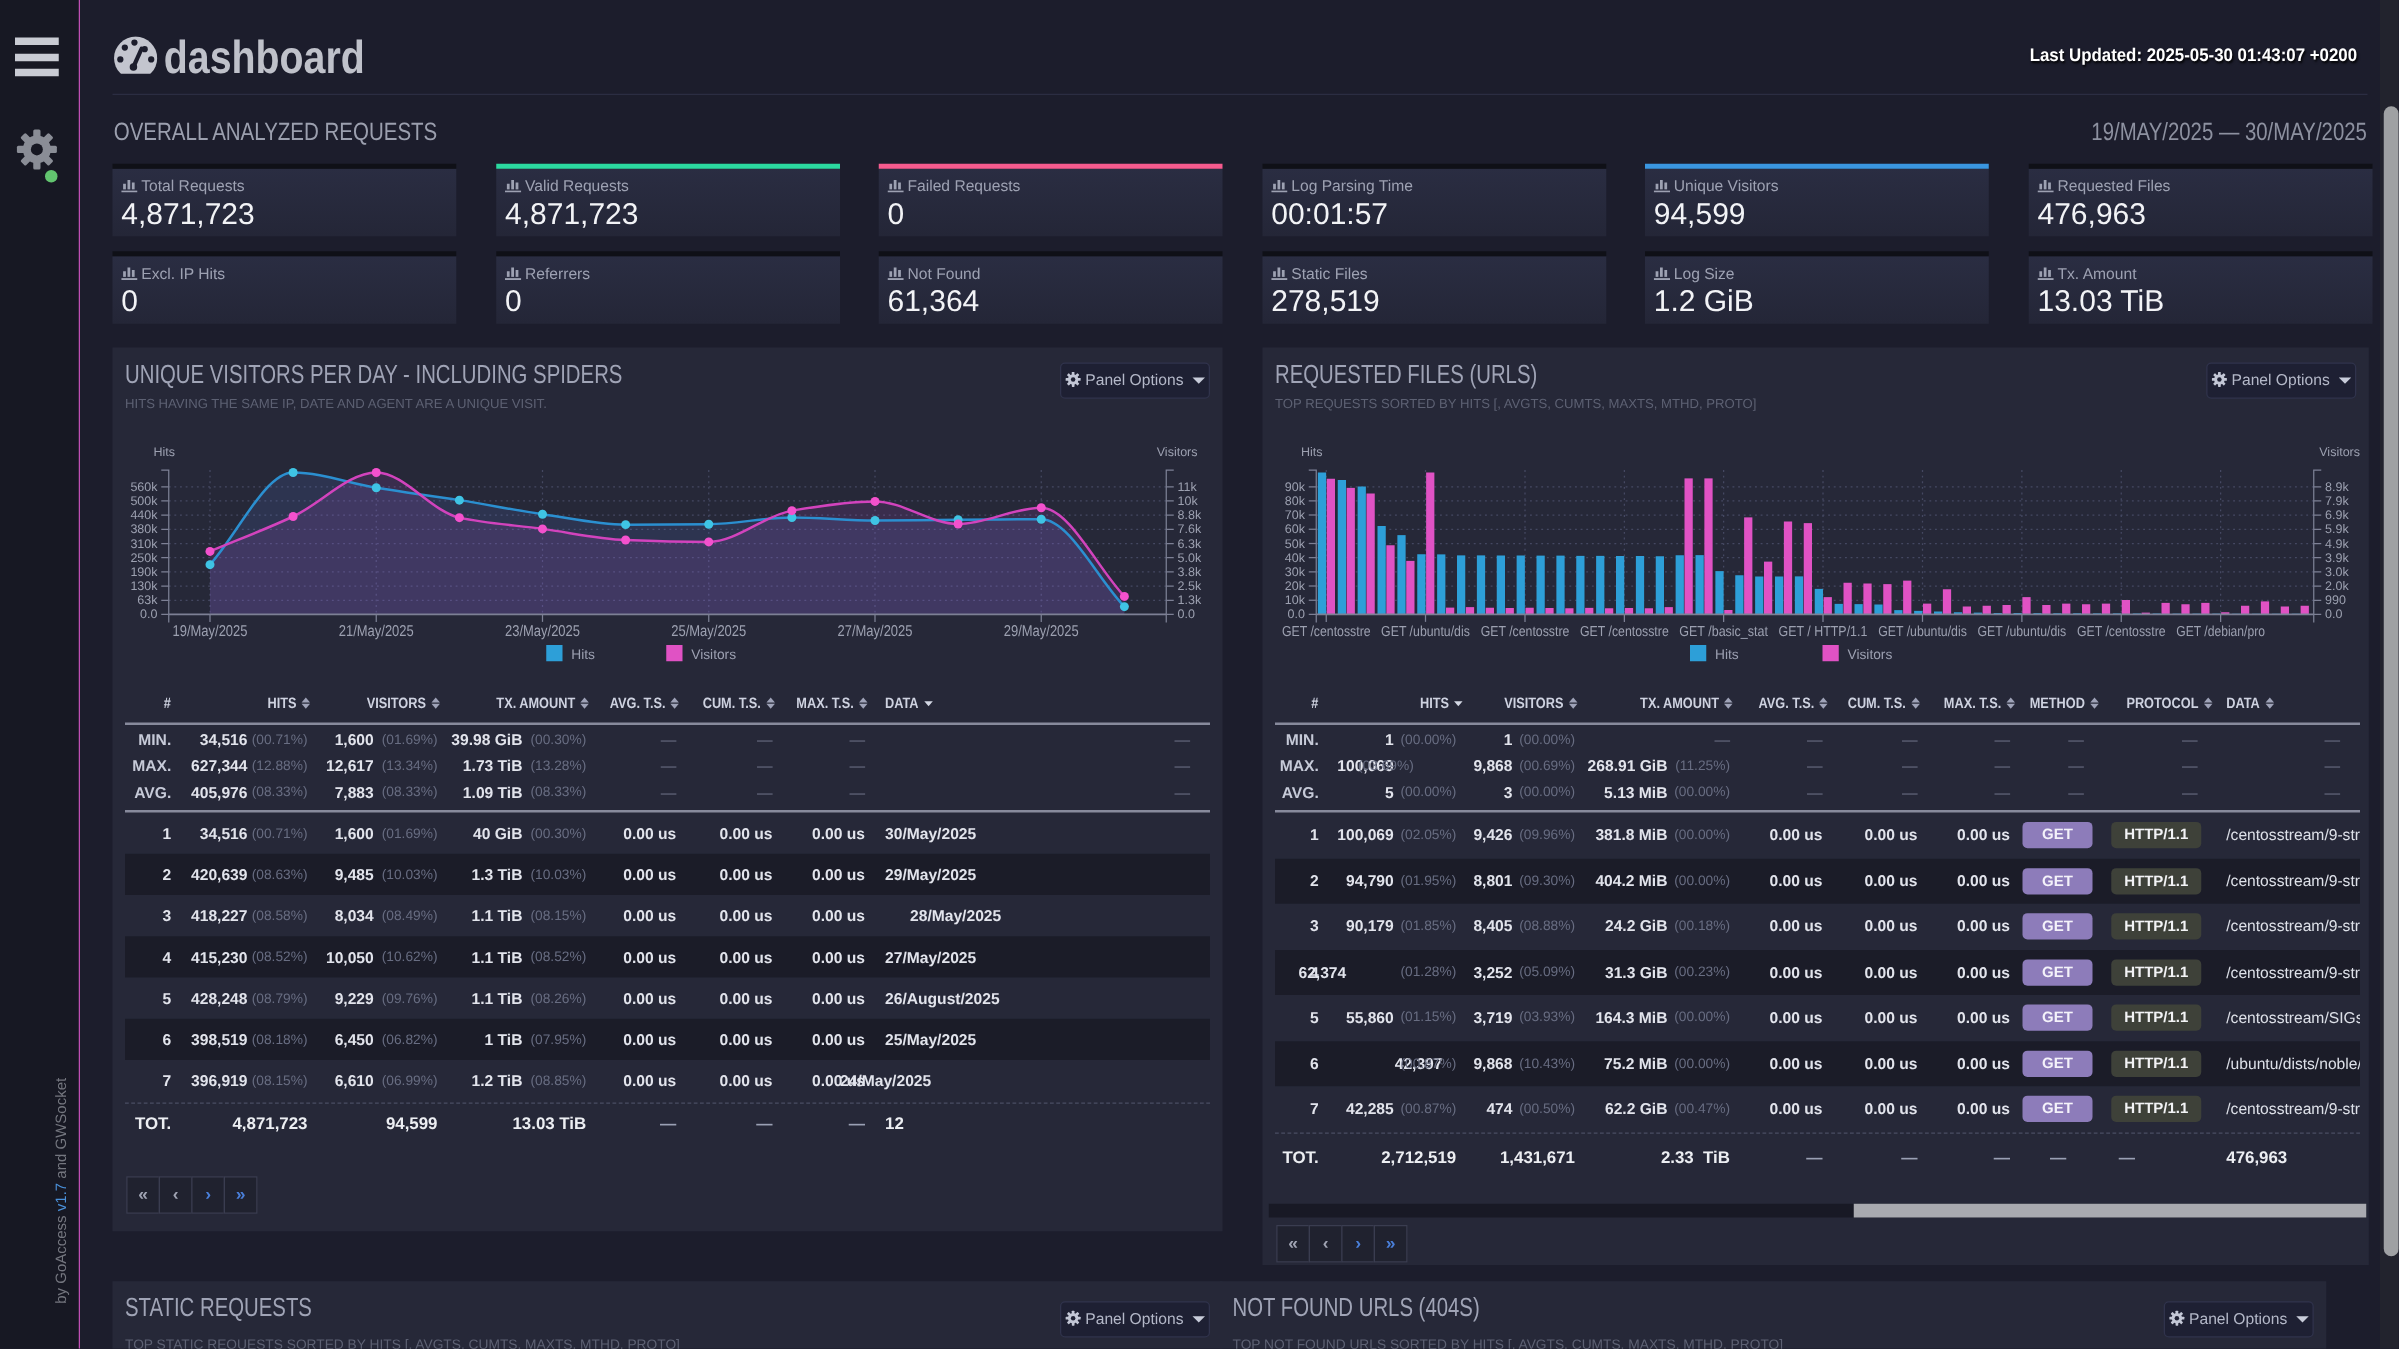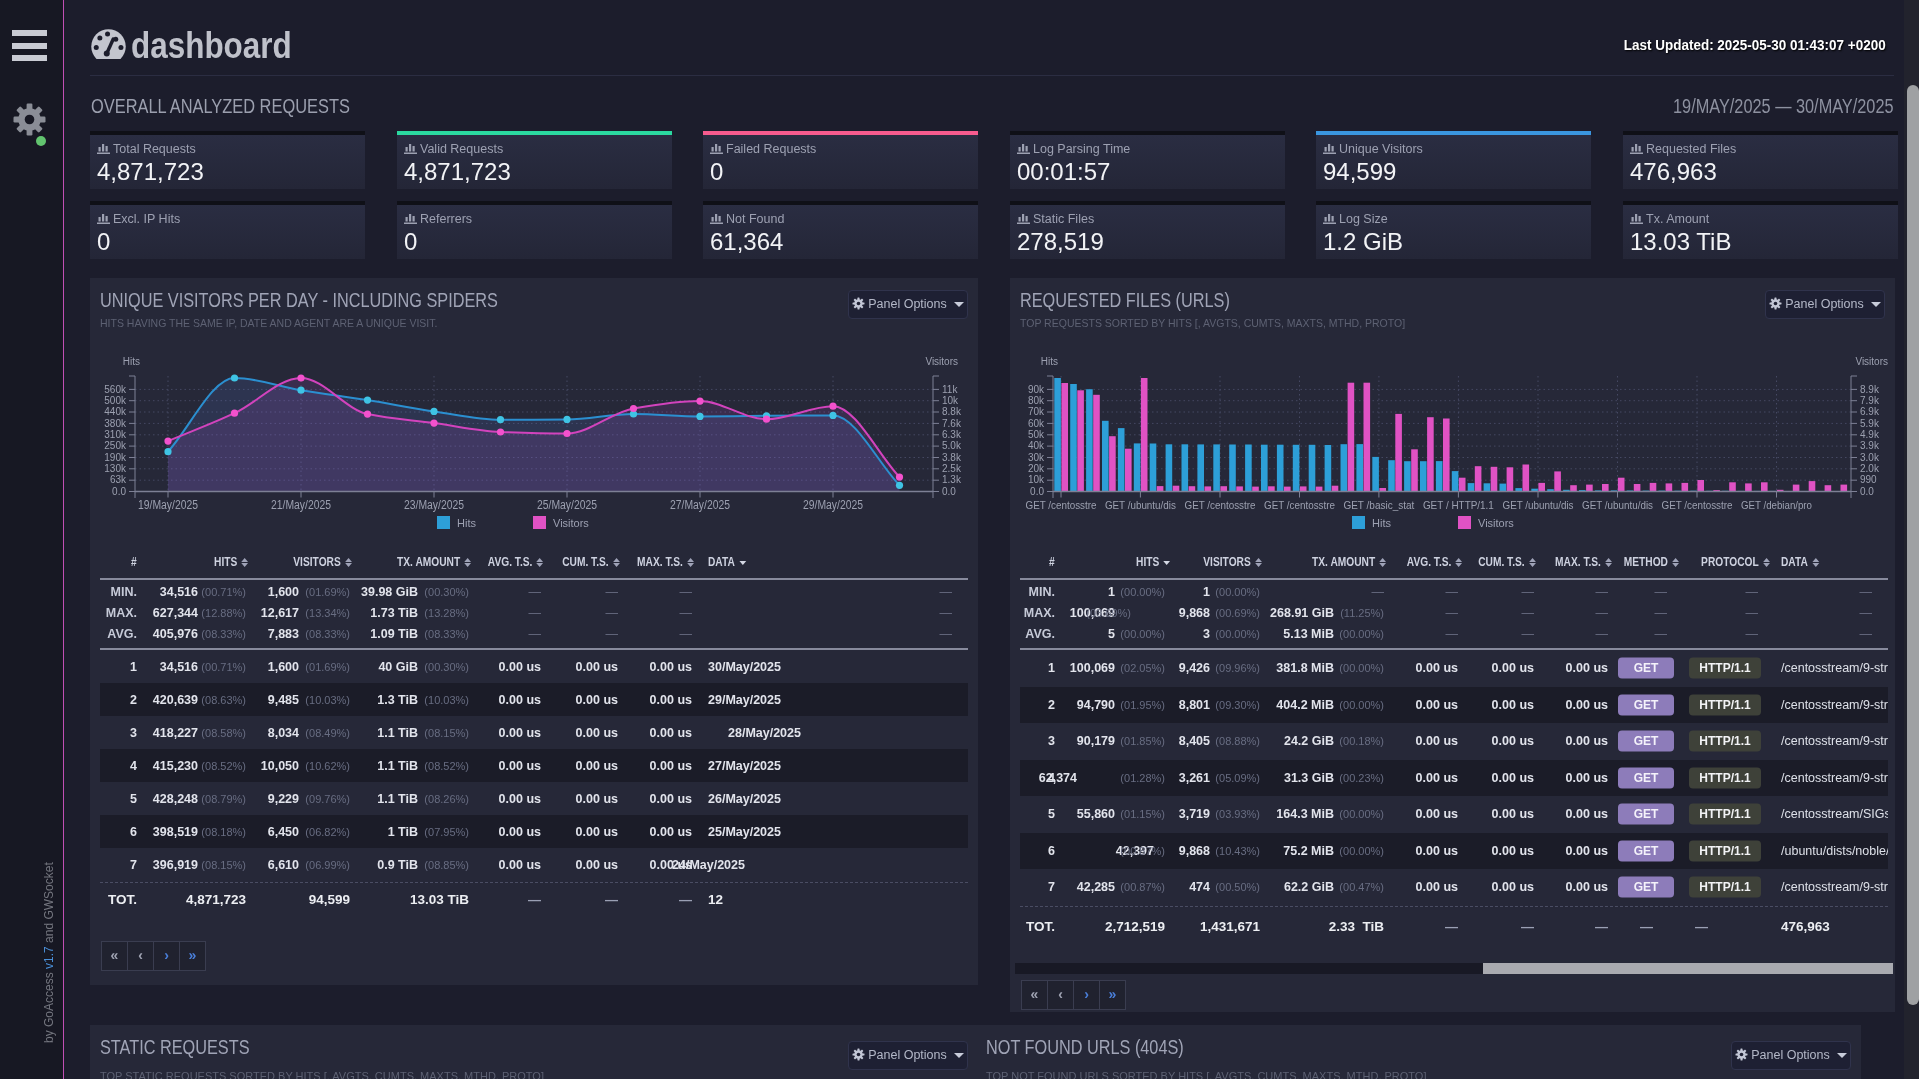"3,261" span.c { text: 3,261 -> 3,252 }
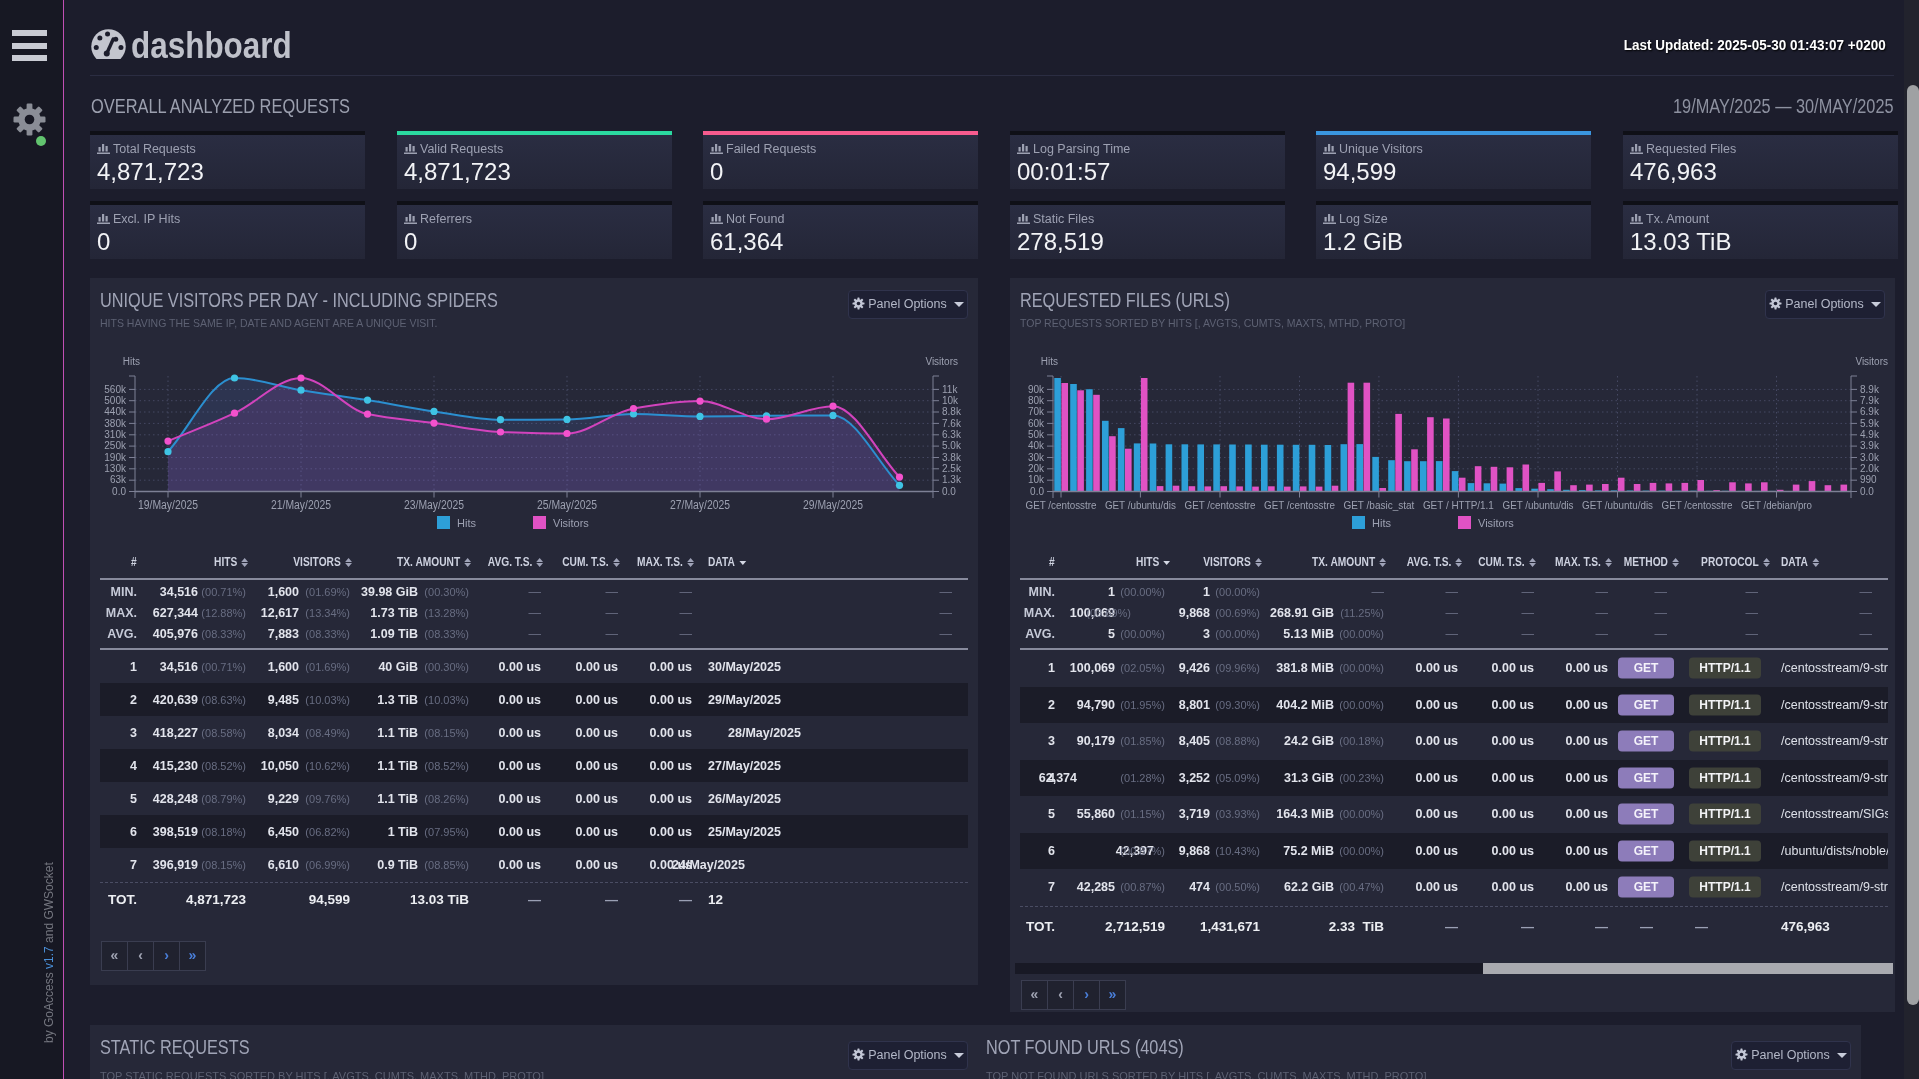"26/May/2025" span.c { text: 26/May/2025 -> 26/August/2025 }
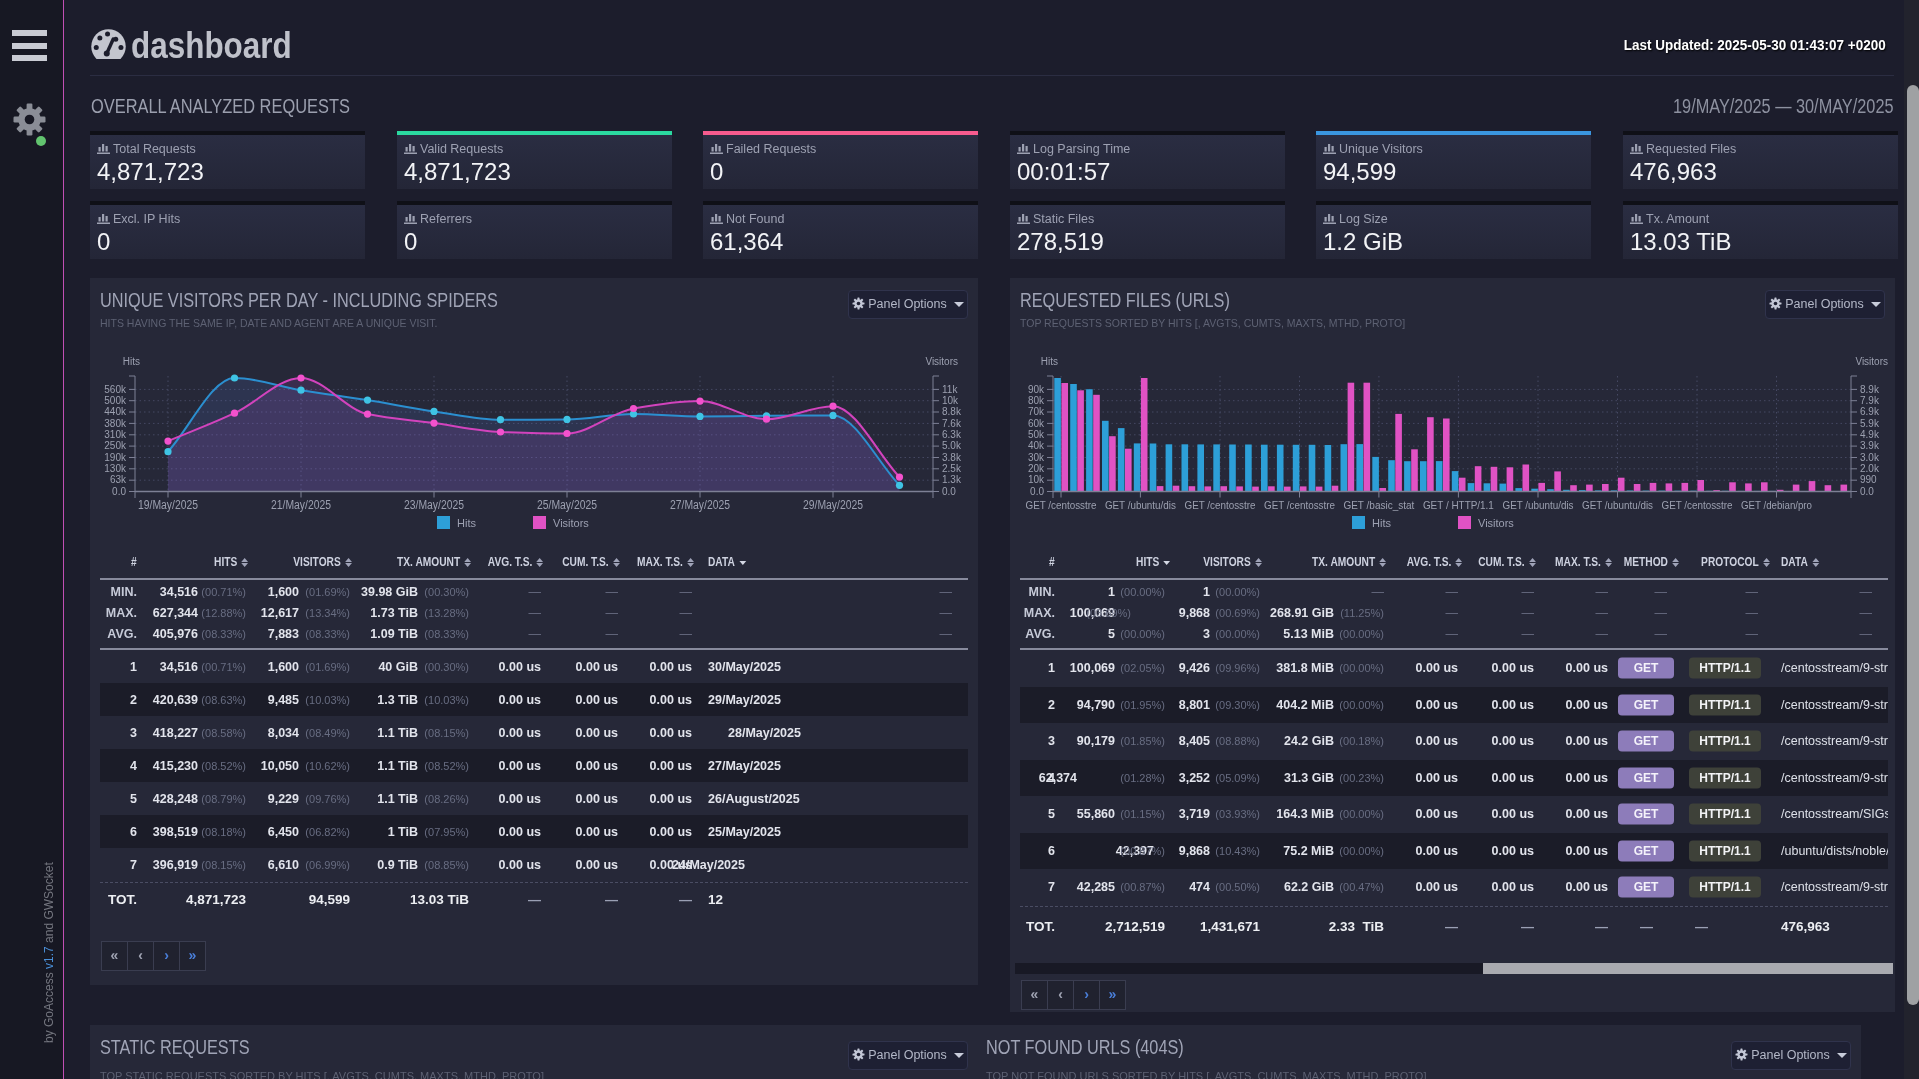"0.9 TiB" span.c { text: 0.9 -> 1.2 }
